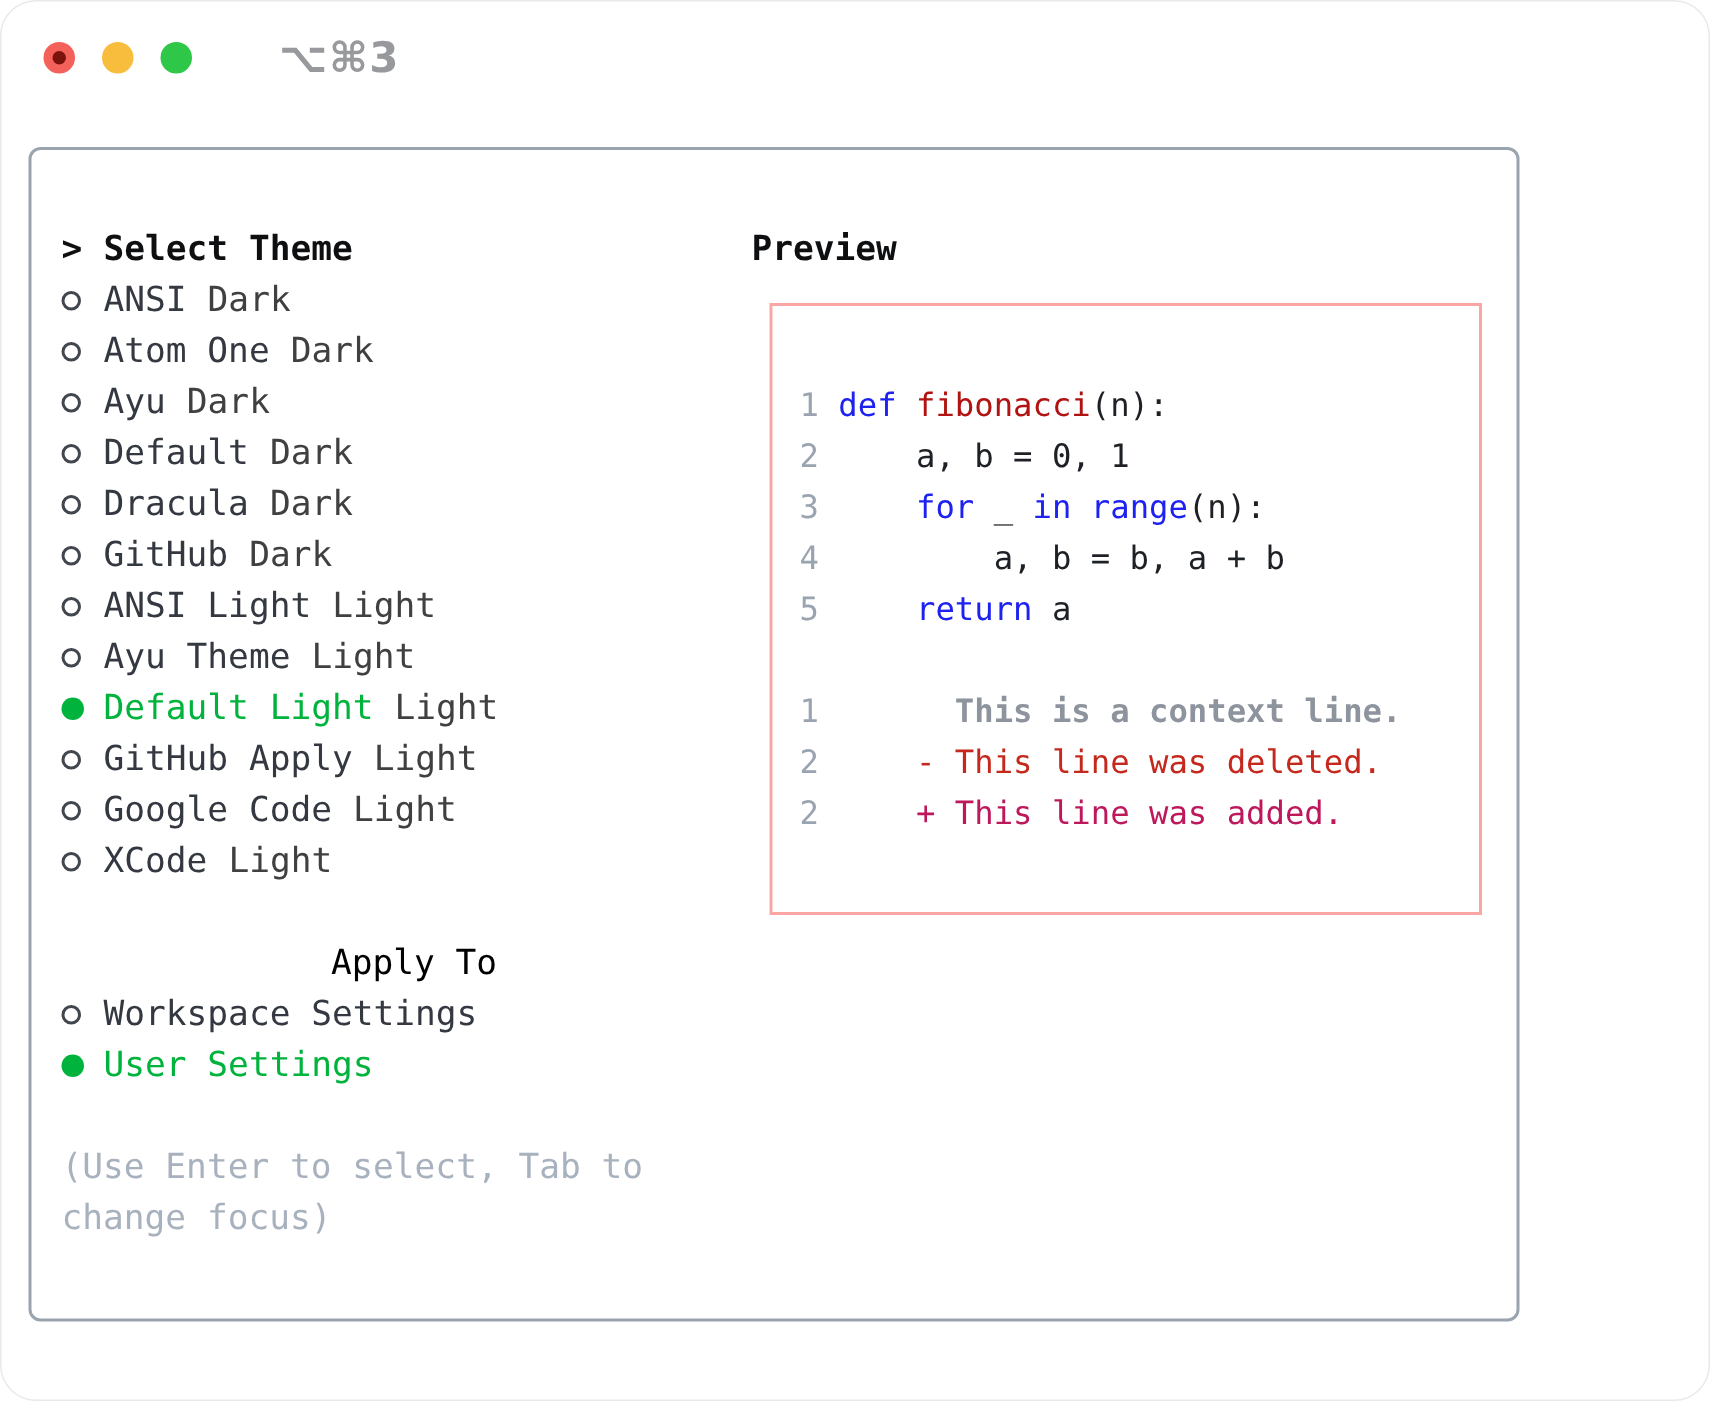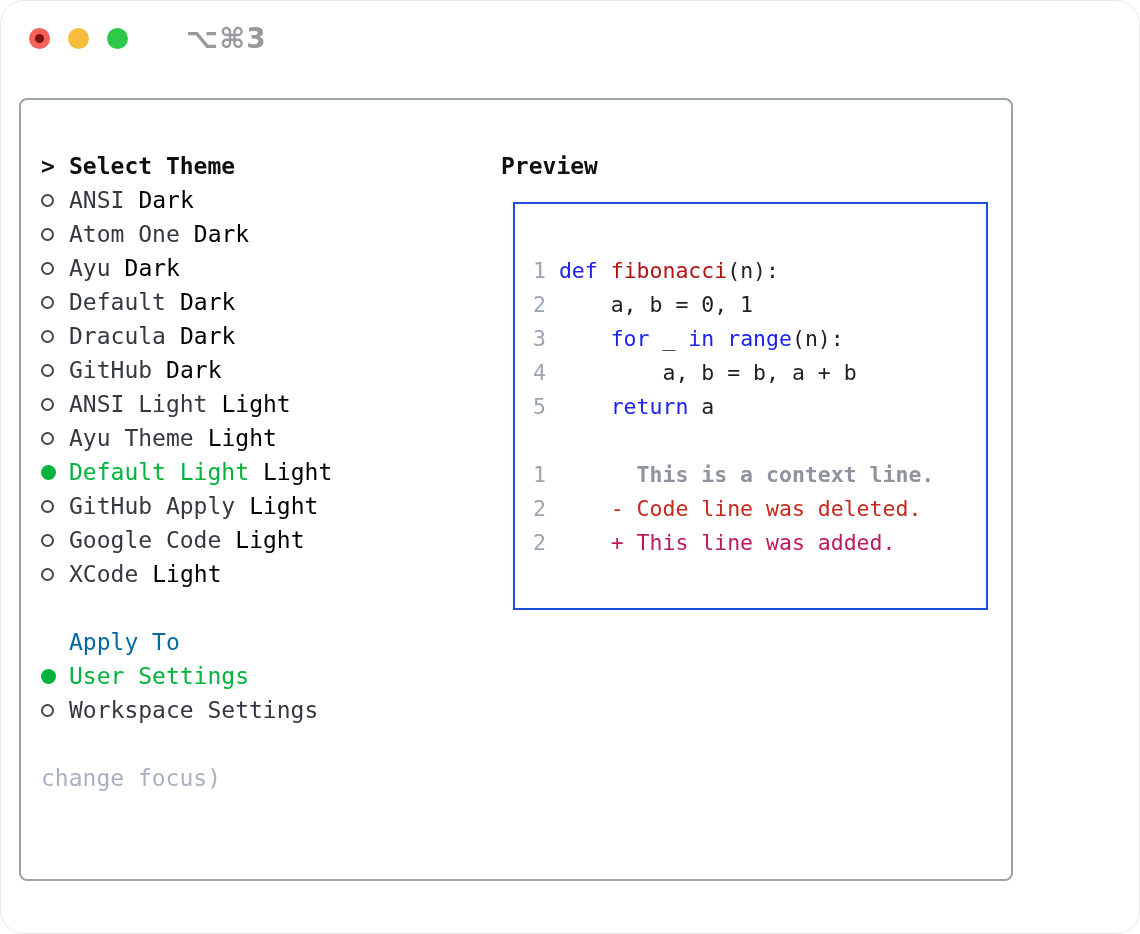"Dark" .variant { color: #000000 -> #404040 }
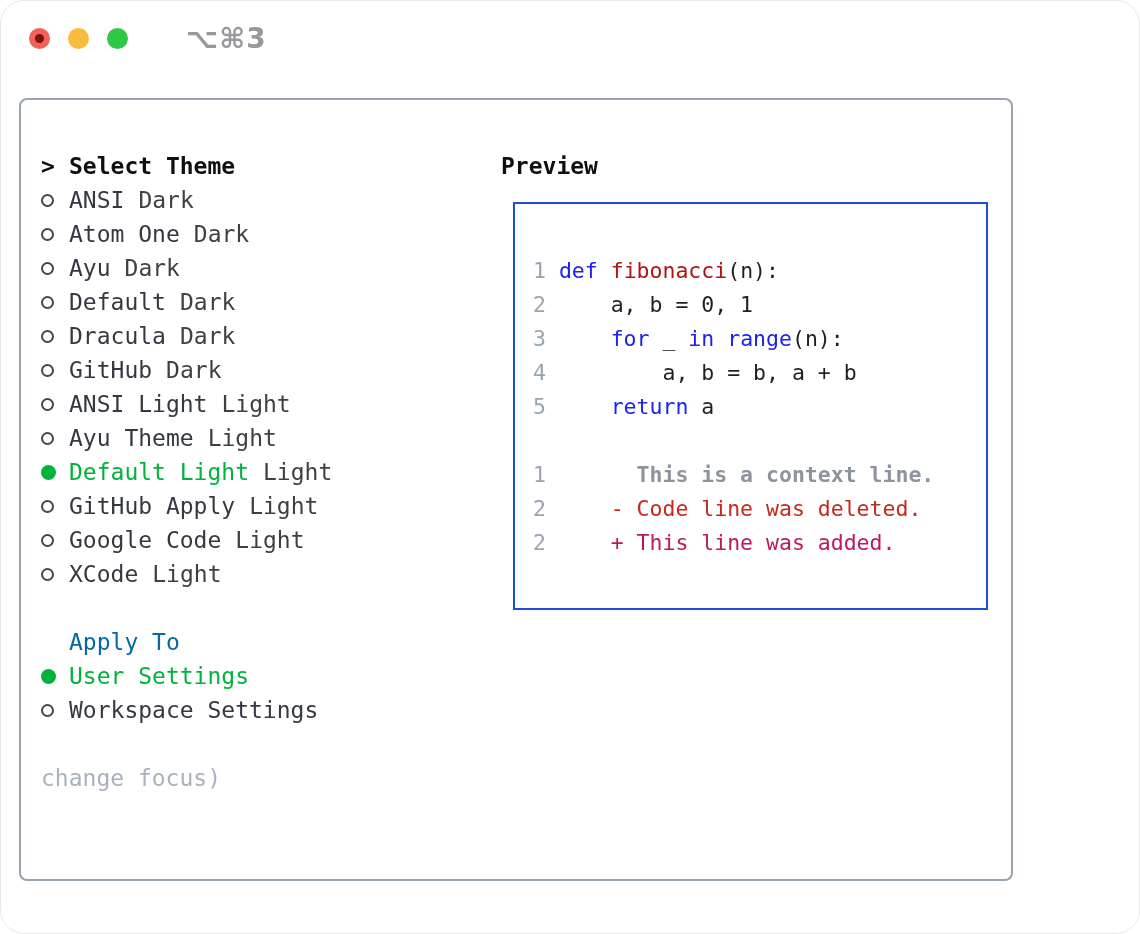"1 def fibonacci(n):" .preview-box { border: 2px solid #1d4ed8 -> 2px solid #fca5a5 }
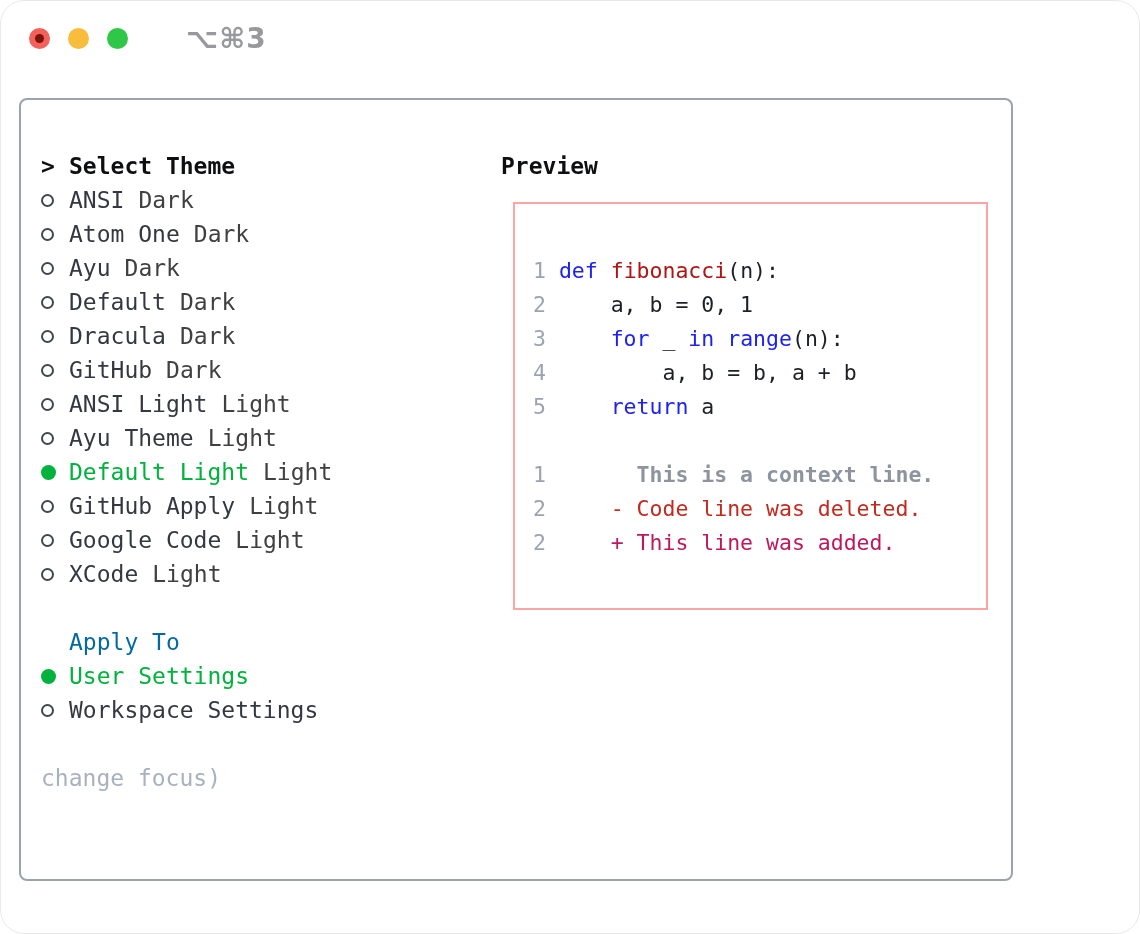"- Code line was deleted." span.del { text: Code -> This }
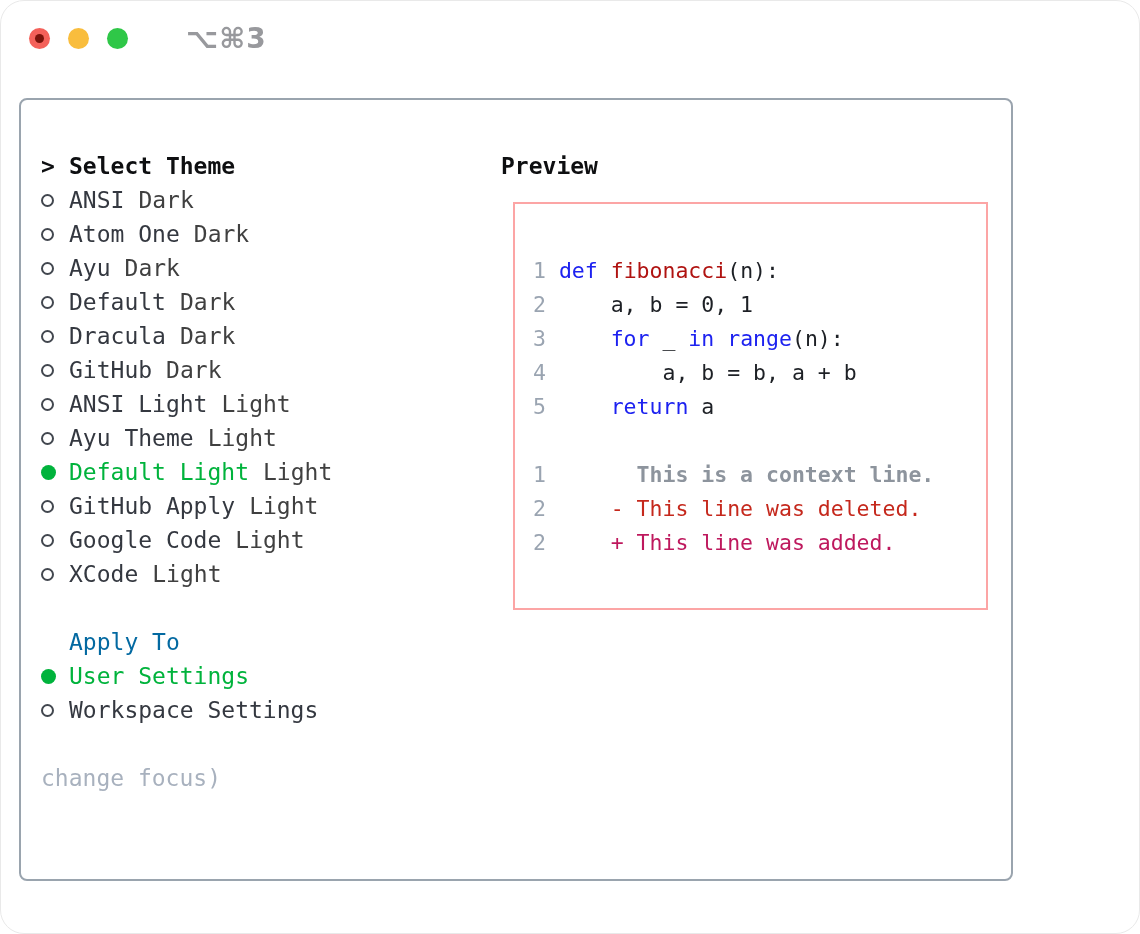"Apply To" .row.subheader { color: #0369a1 -> #000000; justify-content: none -> center }
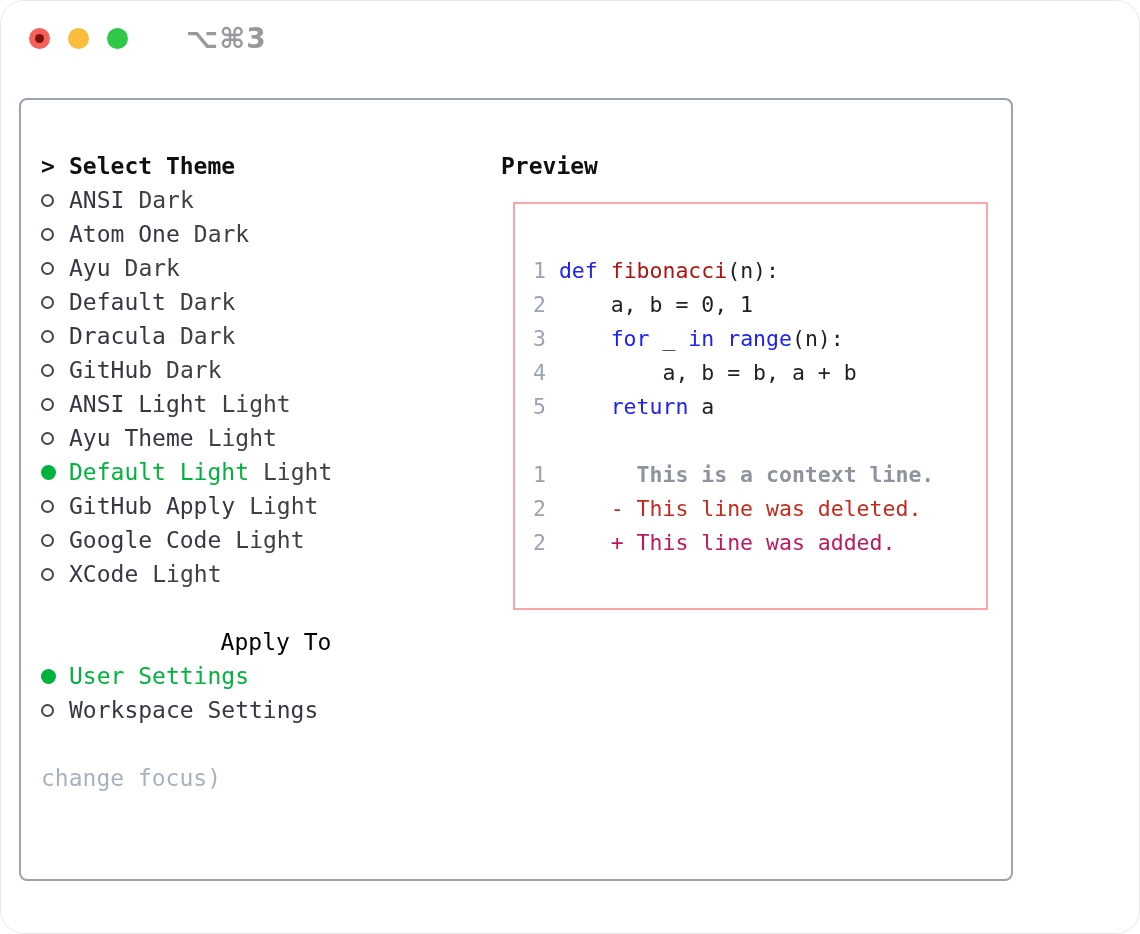"User Settings" div.row { order: before "Workspace Settings" -> after "Workspace Settings" }
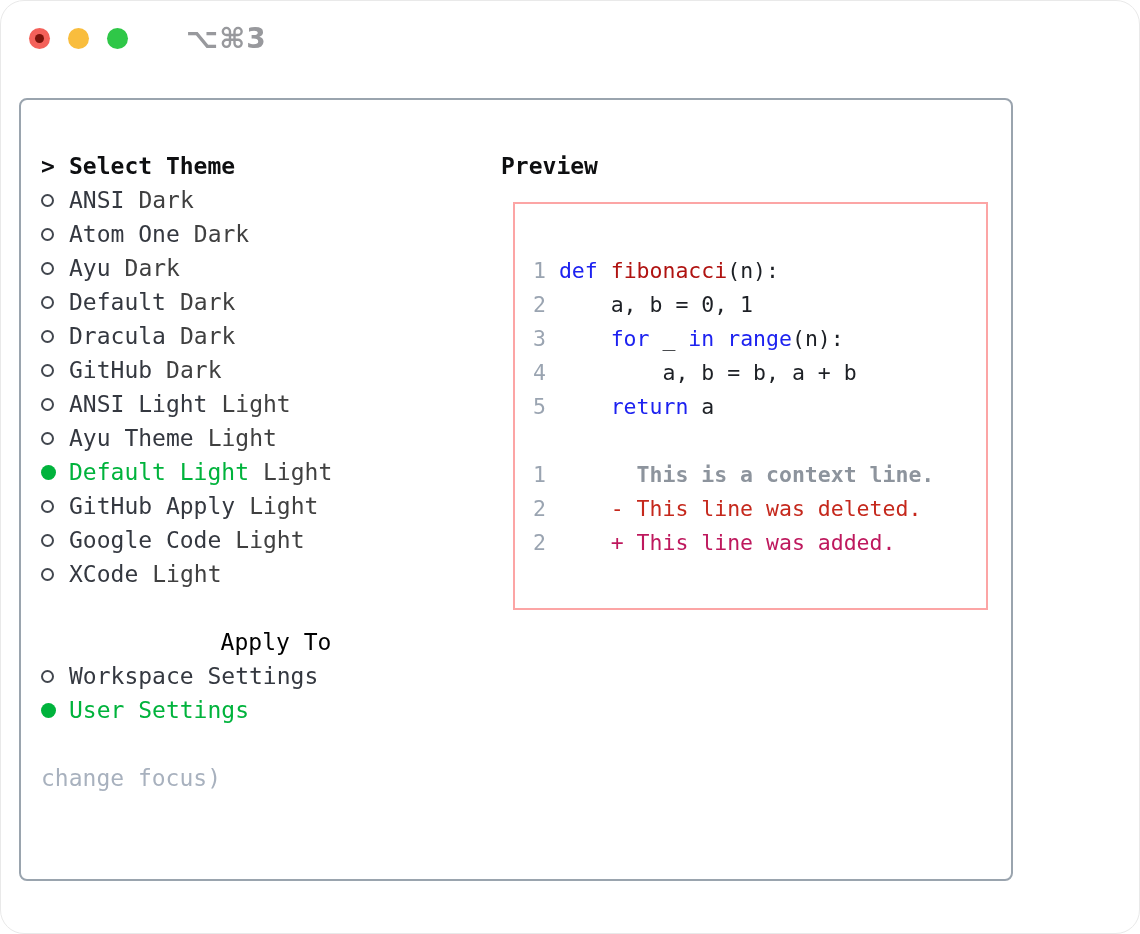"(Use Enter to select, Tab" div.hint { html: none -> <div>(Use Enter to select, Tab to</div> }
